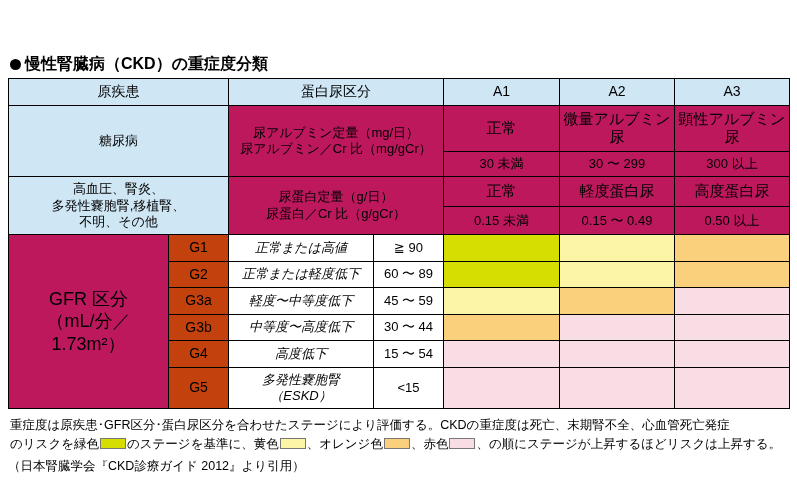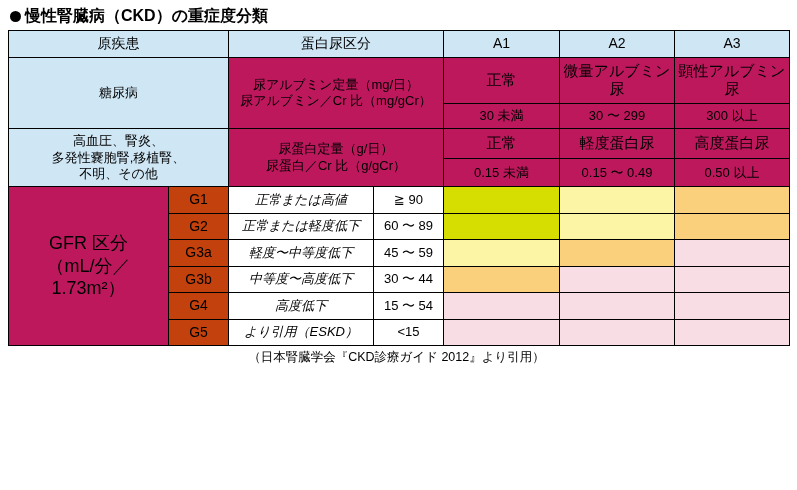"慢性腎臓病（CKD）の重症度分類" .page { margin-top: none -> 48px }
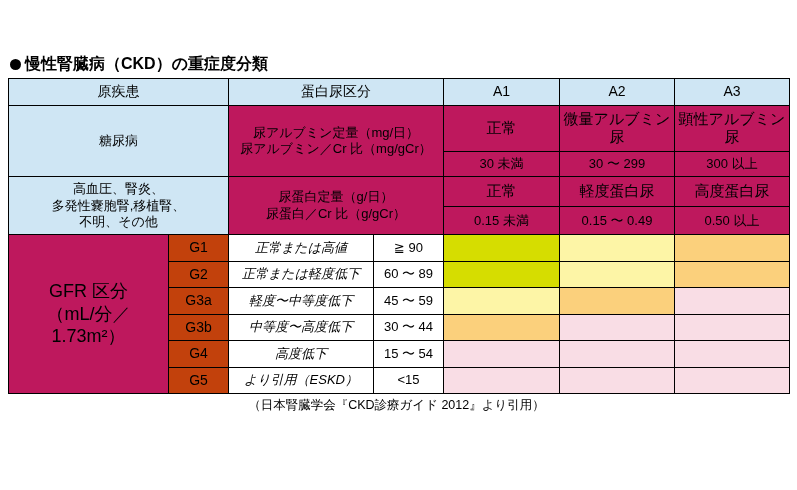"より引用（ESKD）" td.gfr-desc { text: より引用 -> 多発性嚢胞腎 }
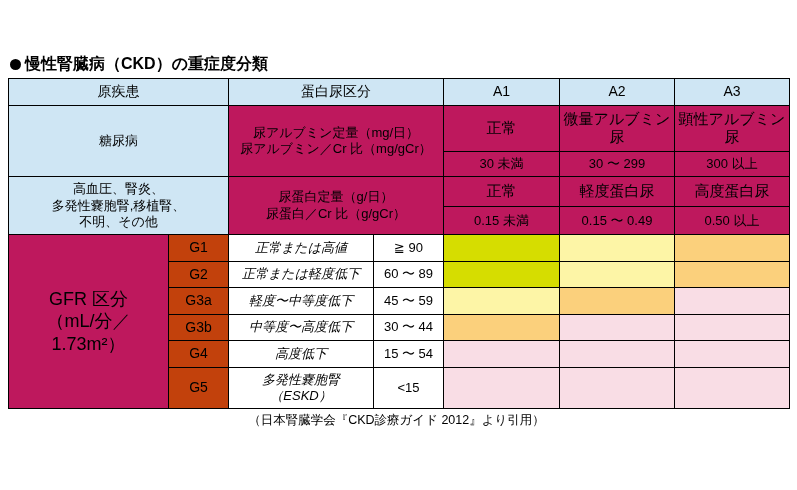"重症度は原疾患･GFR区分･蛋白尿区分を合わせたステージにより評価する。CKDの" div.footnote { html: none -> <div> <span>重症度は原疾患･GFR区分･蛋白尿区分を合わせたステージにより評価する。CKDの重症度は死亡、末期腎不全、心血管死亡発症</span><br> <span>のリスクを緑色</span><span></span><span>のステージを基準に、黄色</span><span></span><span>、オレンジ色</span><span></span><span>、赤色</span><span></span><span>、の順にステージが上昇するほどリスクは上昇する。</span> </div> }
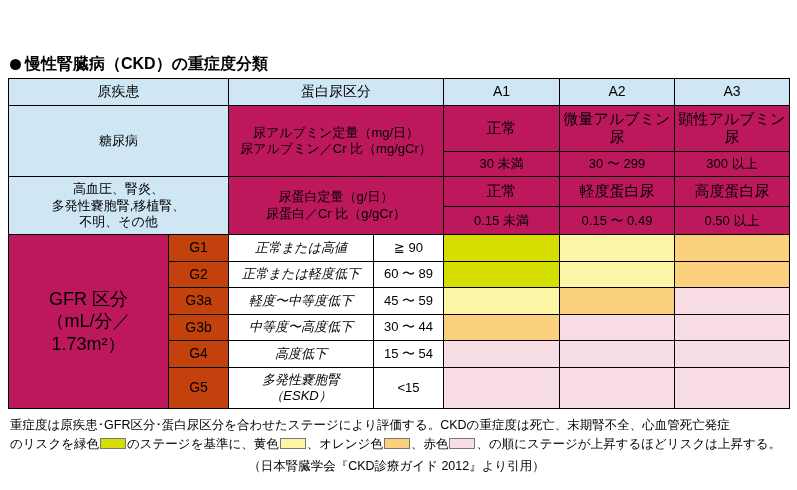"（日本腎臓学会『CKD診療ガイド 2012』より引用）" .credit { text-align: center -> left }
